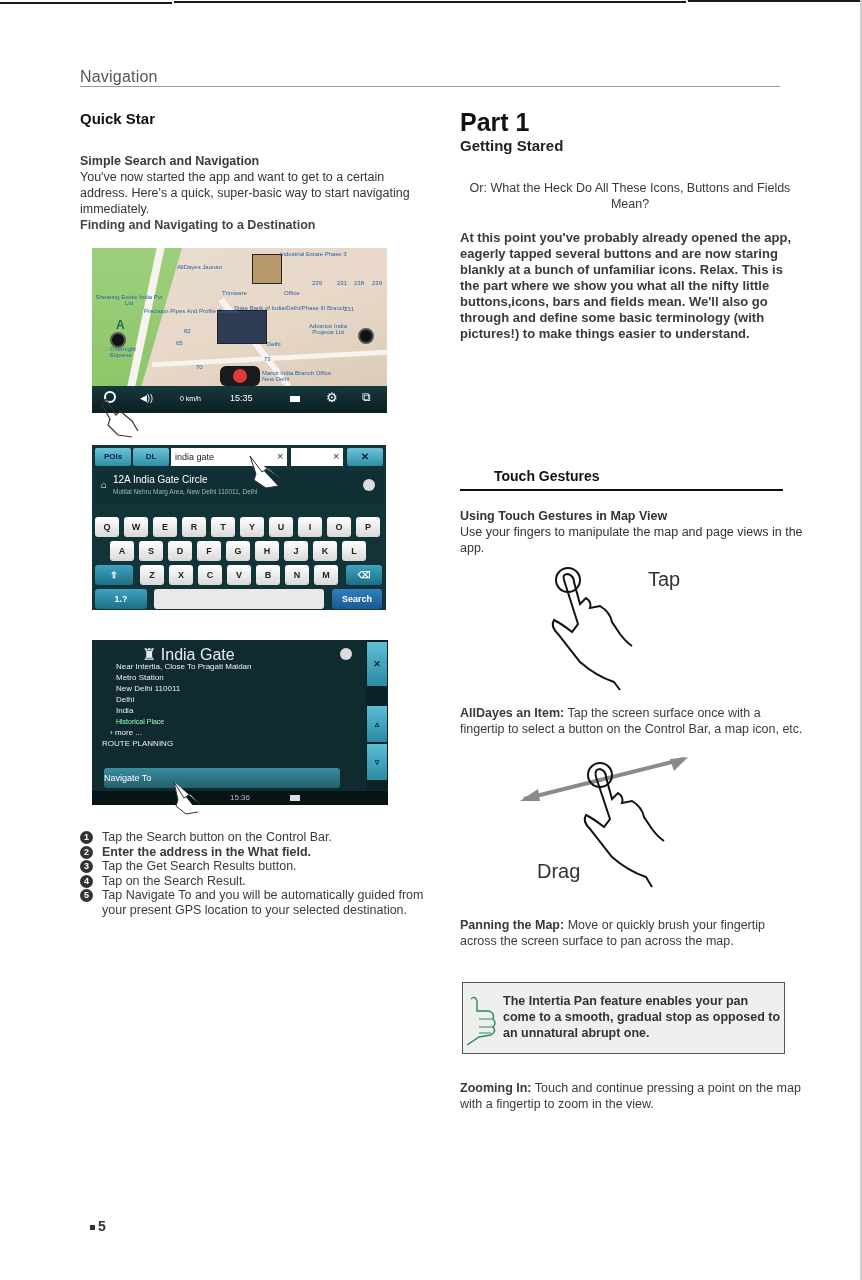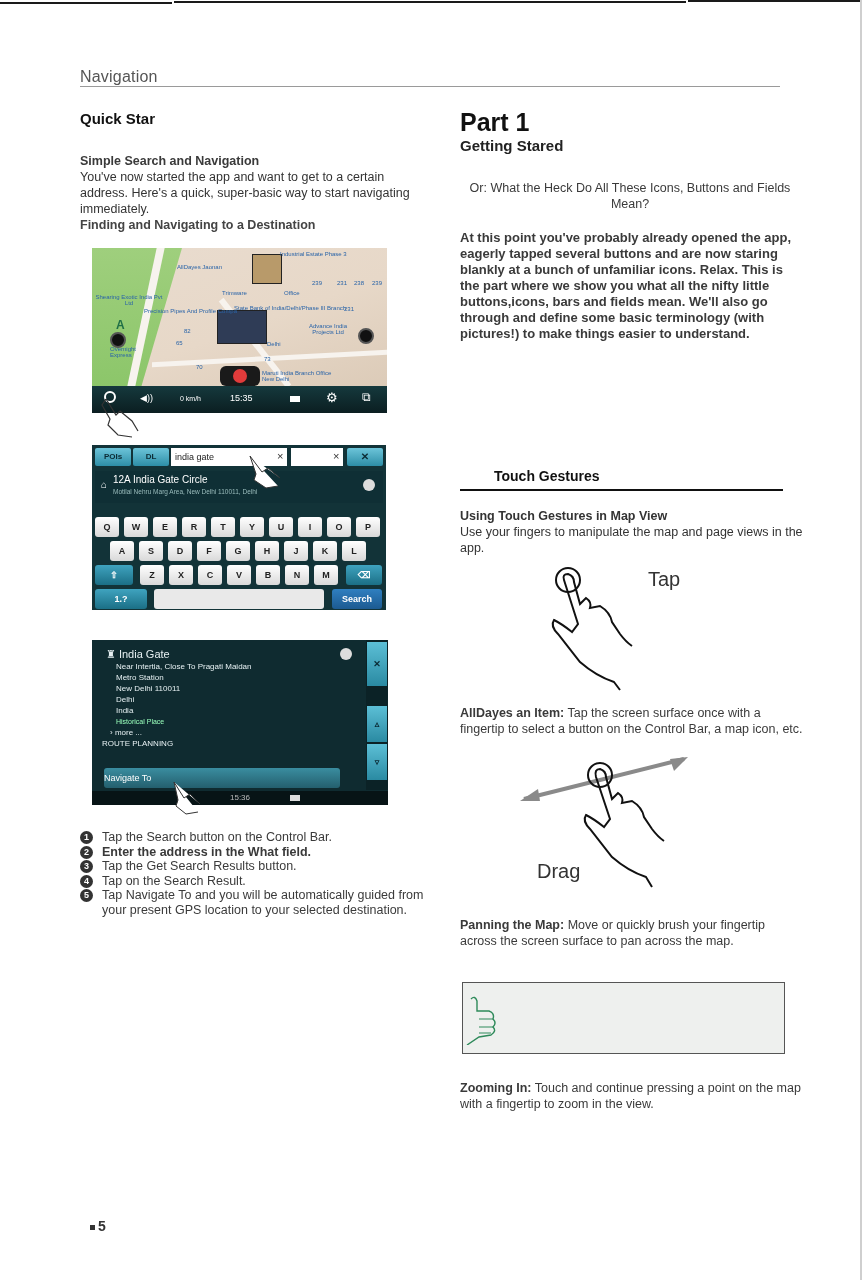"♜ India Gate" div { font-size: 11px -> 16px; margin-left: none -> 36px }
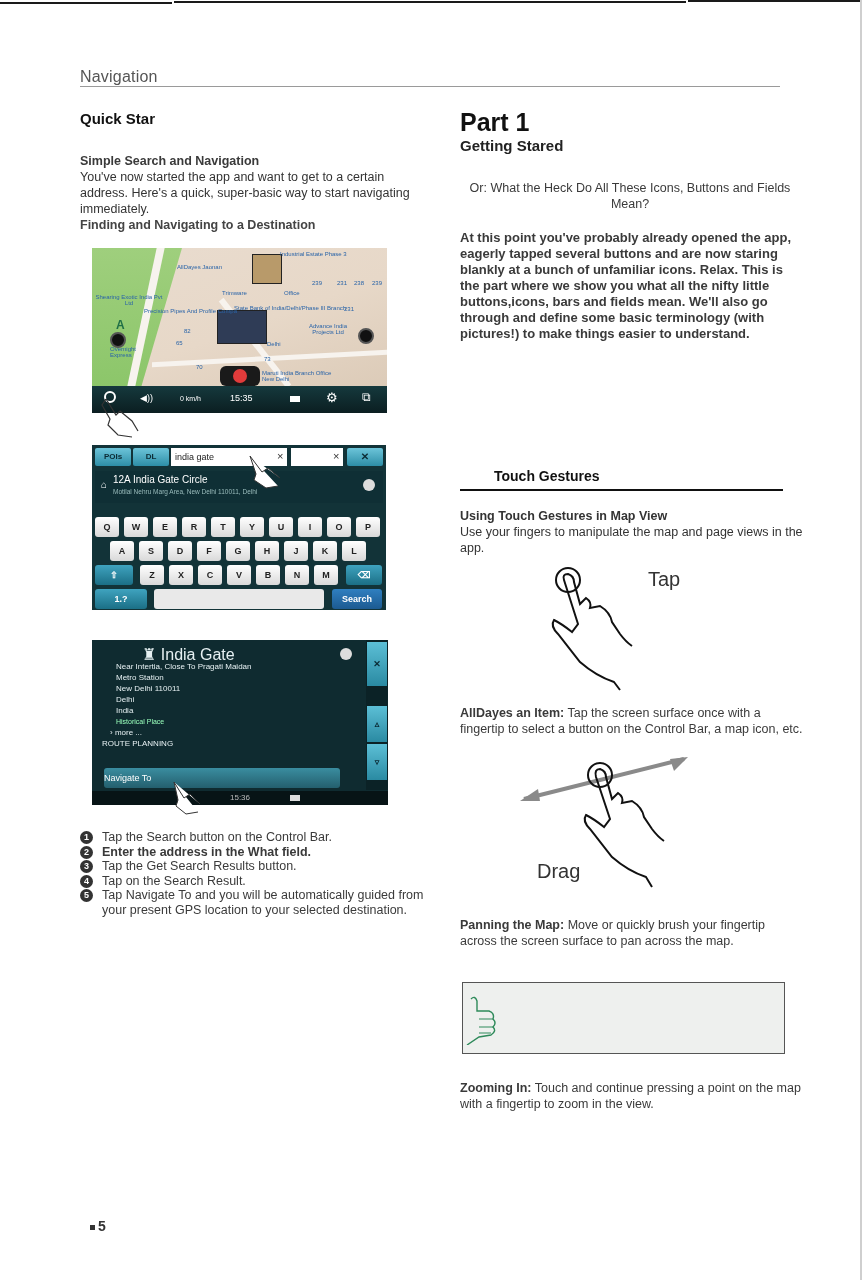"The Intertia Pan feature enables" div.tip-text { html: none -> <div>The Intertia Pan feature enables your pan come to a smooth, gradual stop as opposed to an unnatural abrupt one.</div> }
